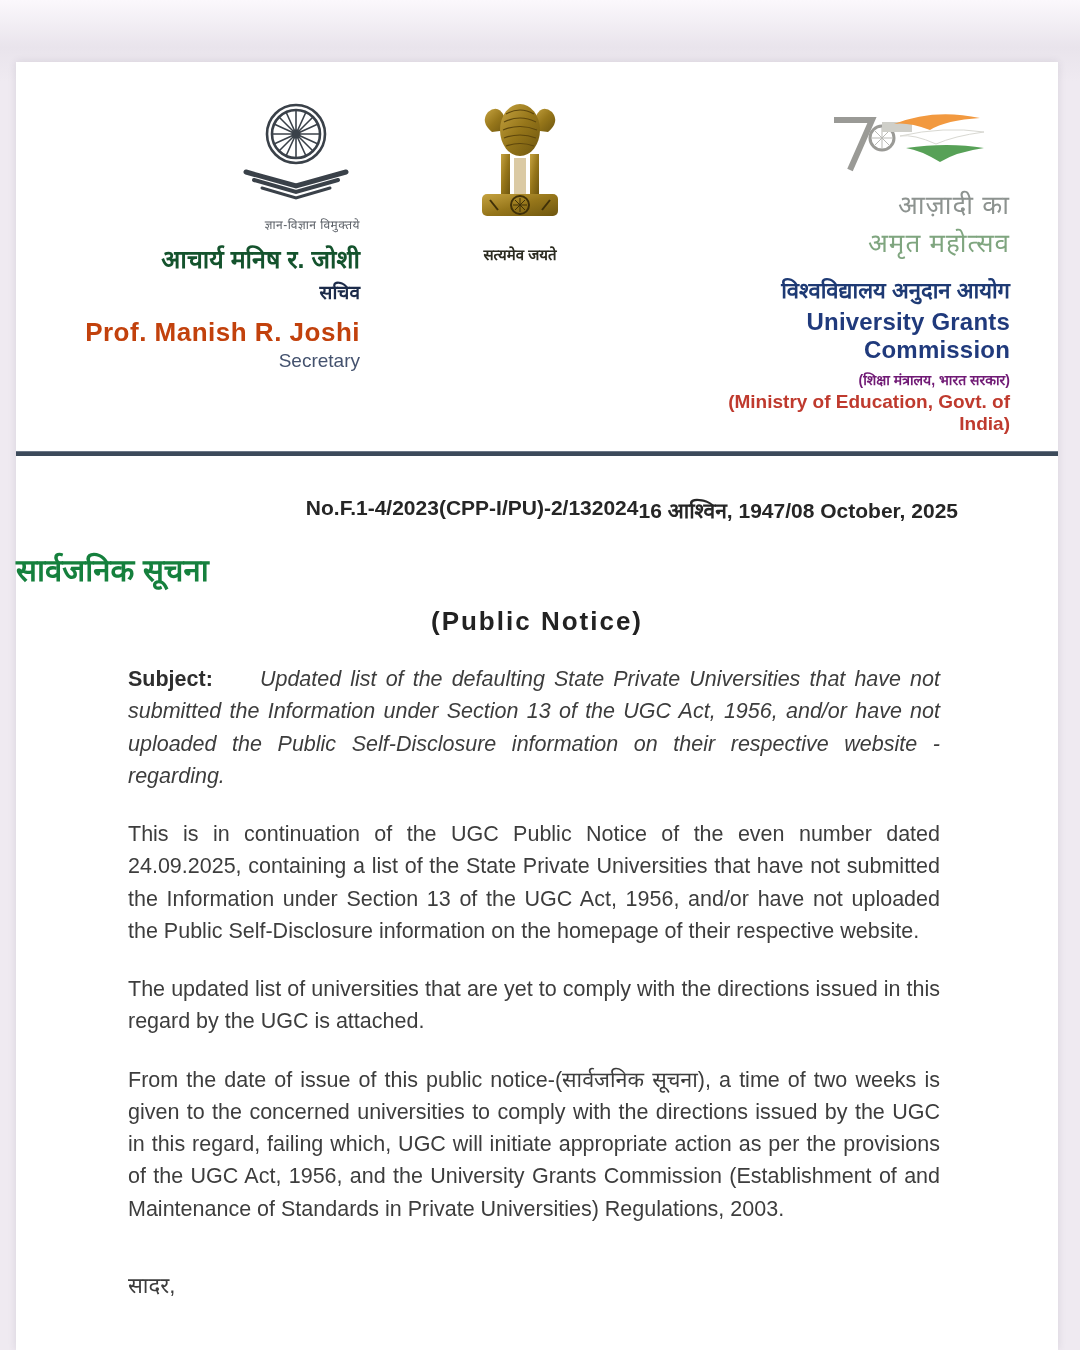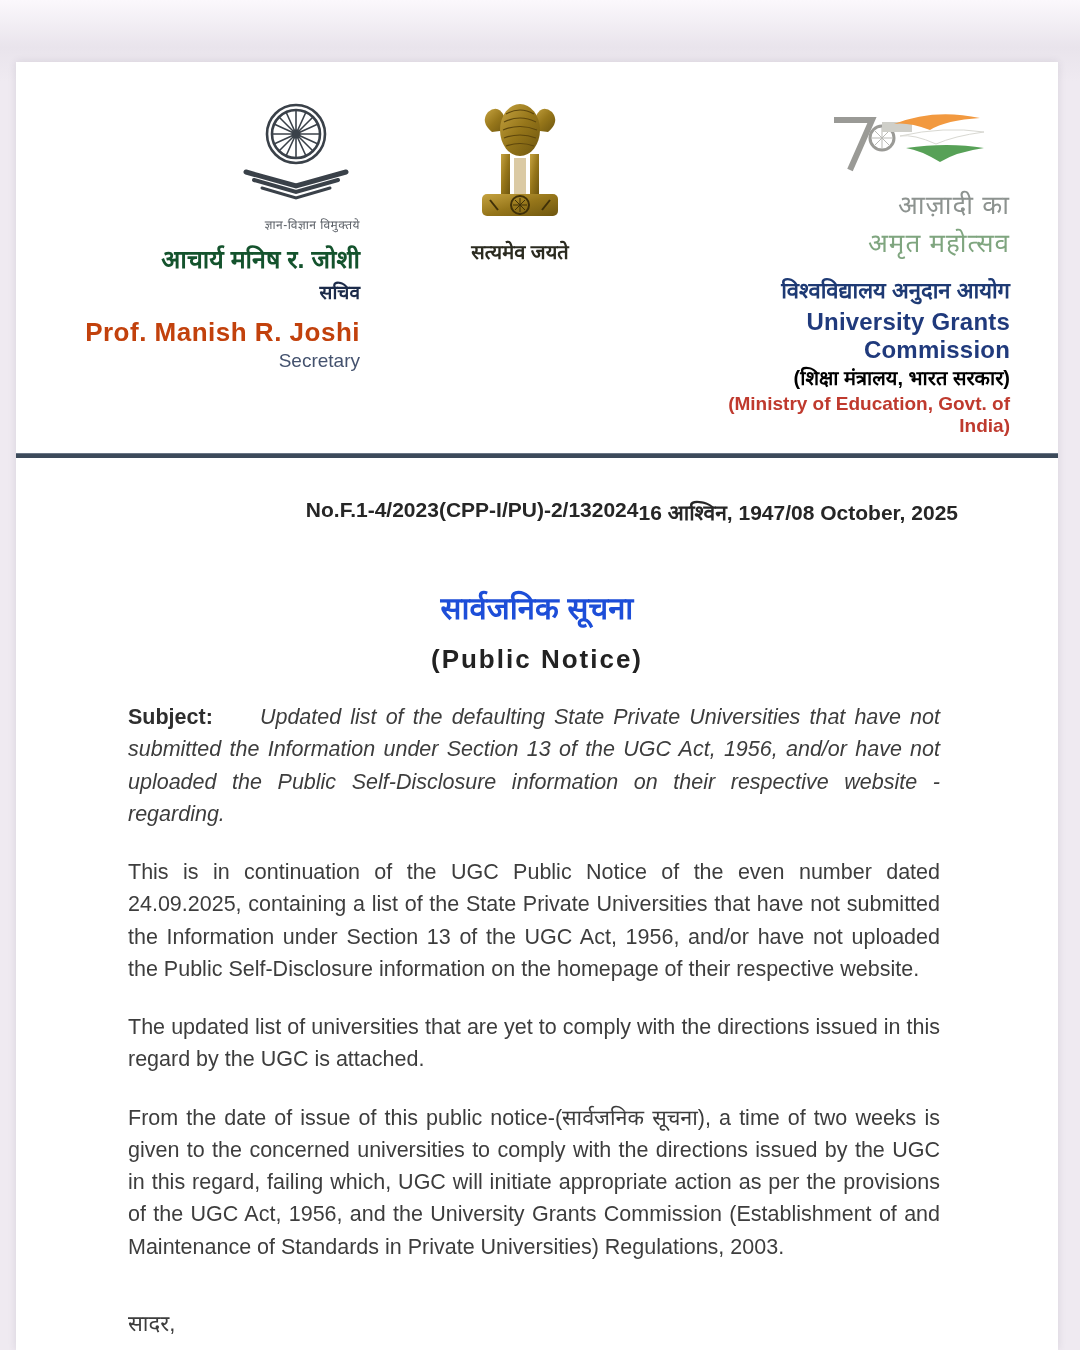"सत्यमेव जयते" .satyamev { font-size: 20px -> 15px; margin-top: 6px -> 12px }
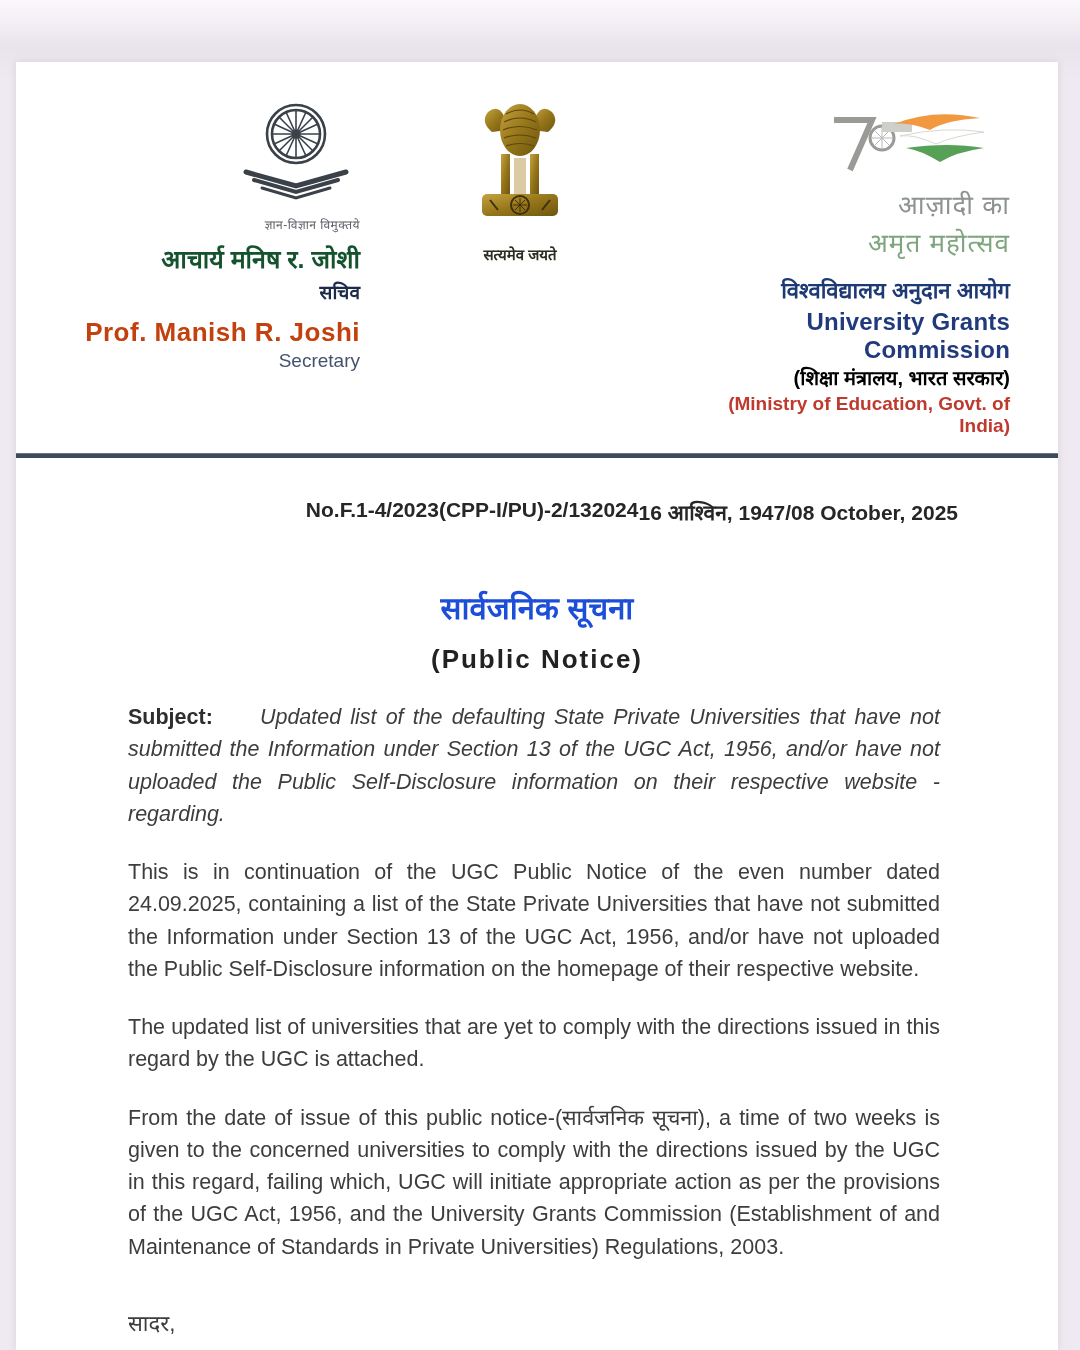"(शिक्षा मंत्रालय, भारत सरकार)" .ministry-hi { color: #000000 -> #701a75; font-size: 20px -> 14px; margin-top: none -> 6px }
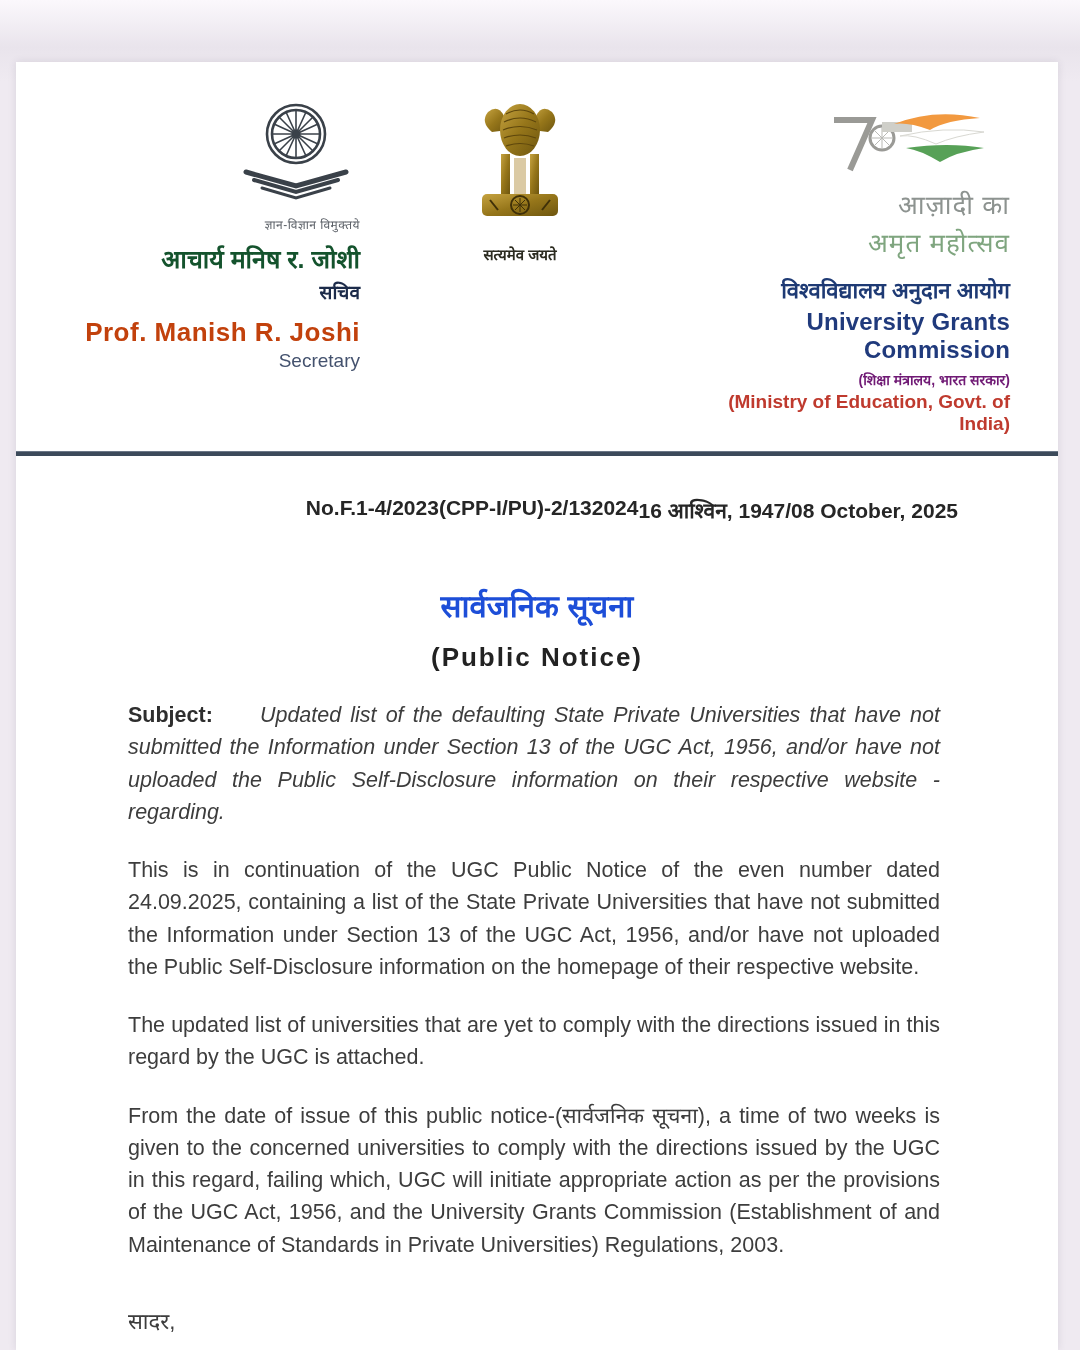"सार्वजनिक सूचना" .title-hi { color: #1d4ed8 -> #15803d; margin-top: 60px -> 24px; text-align: center -> none }
